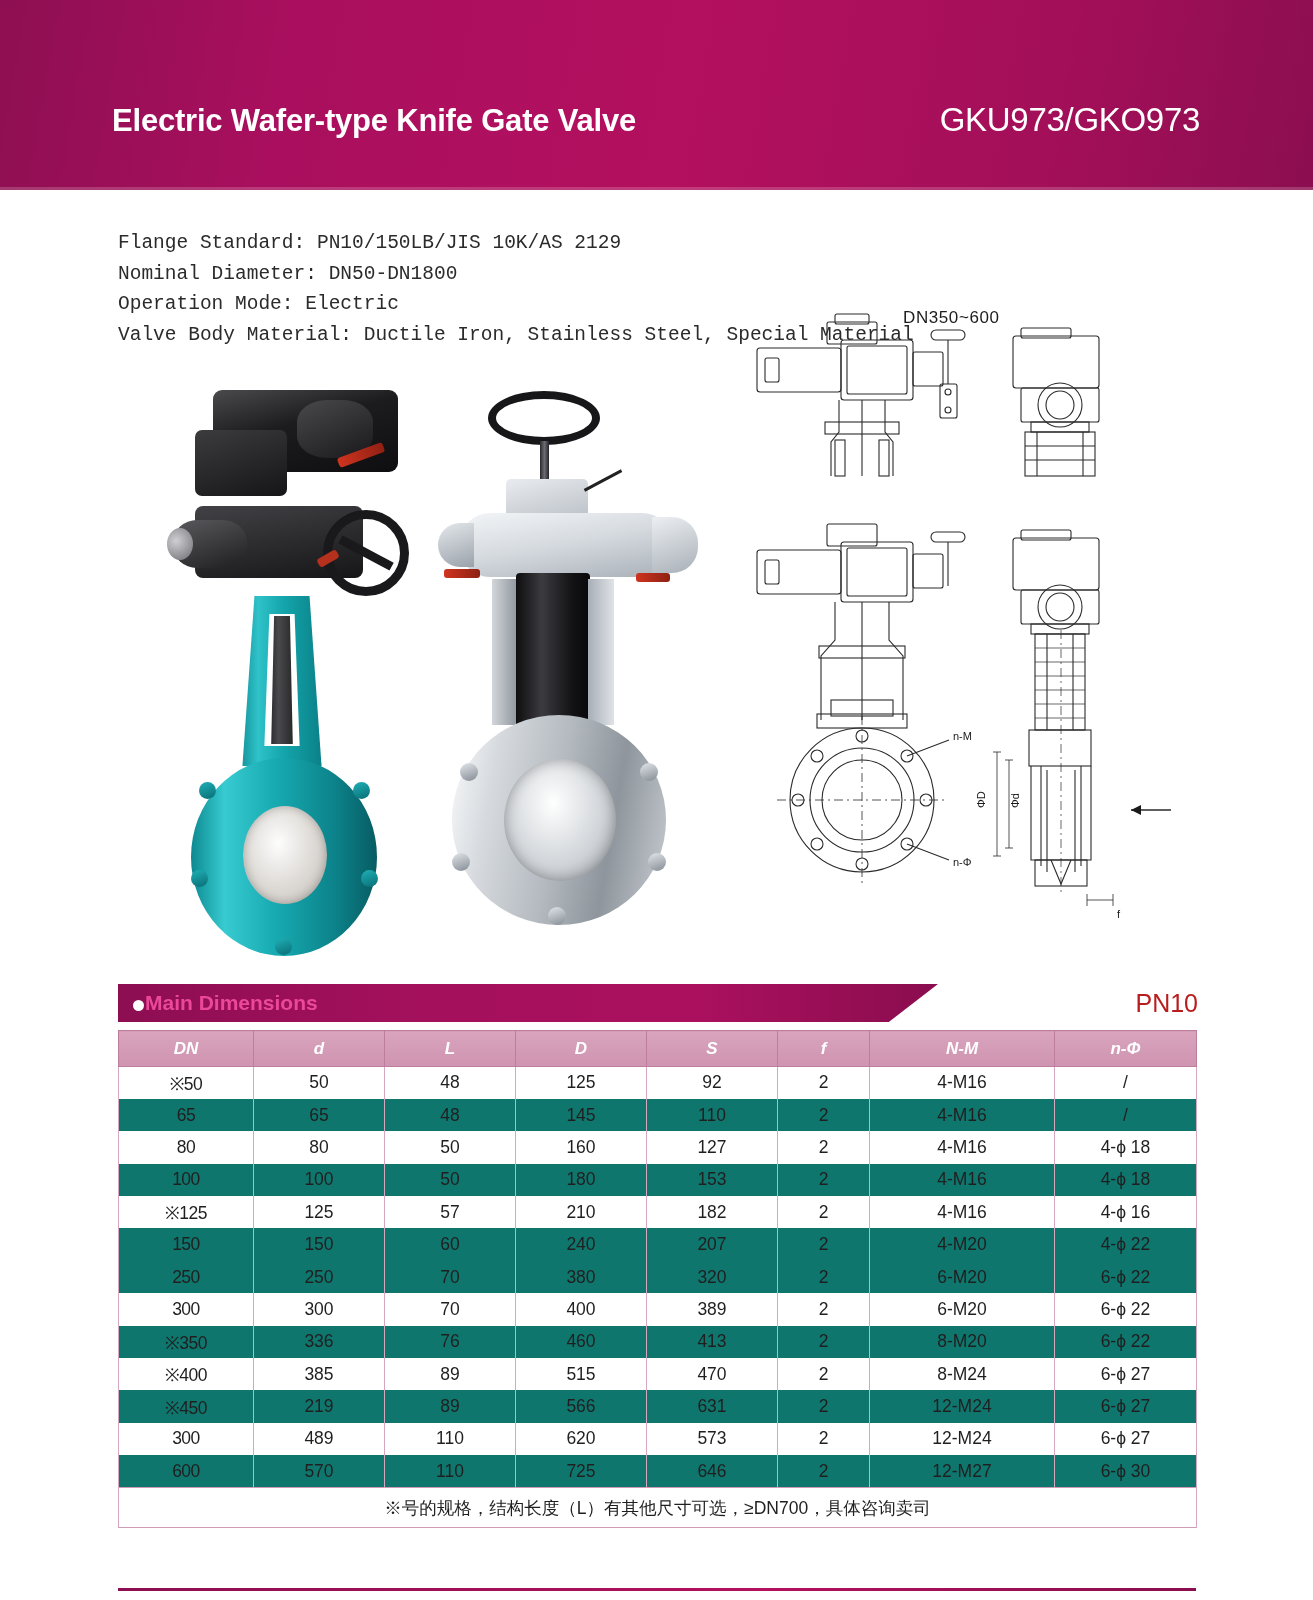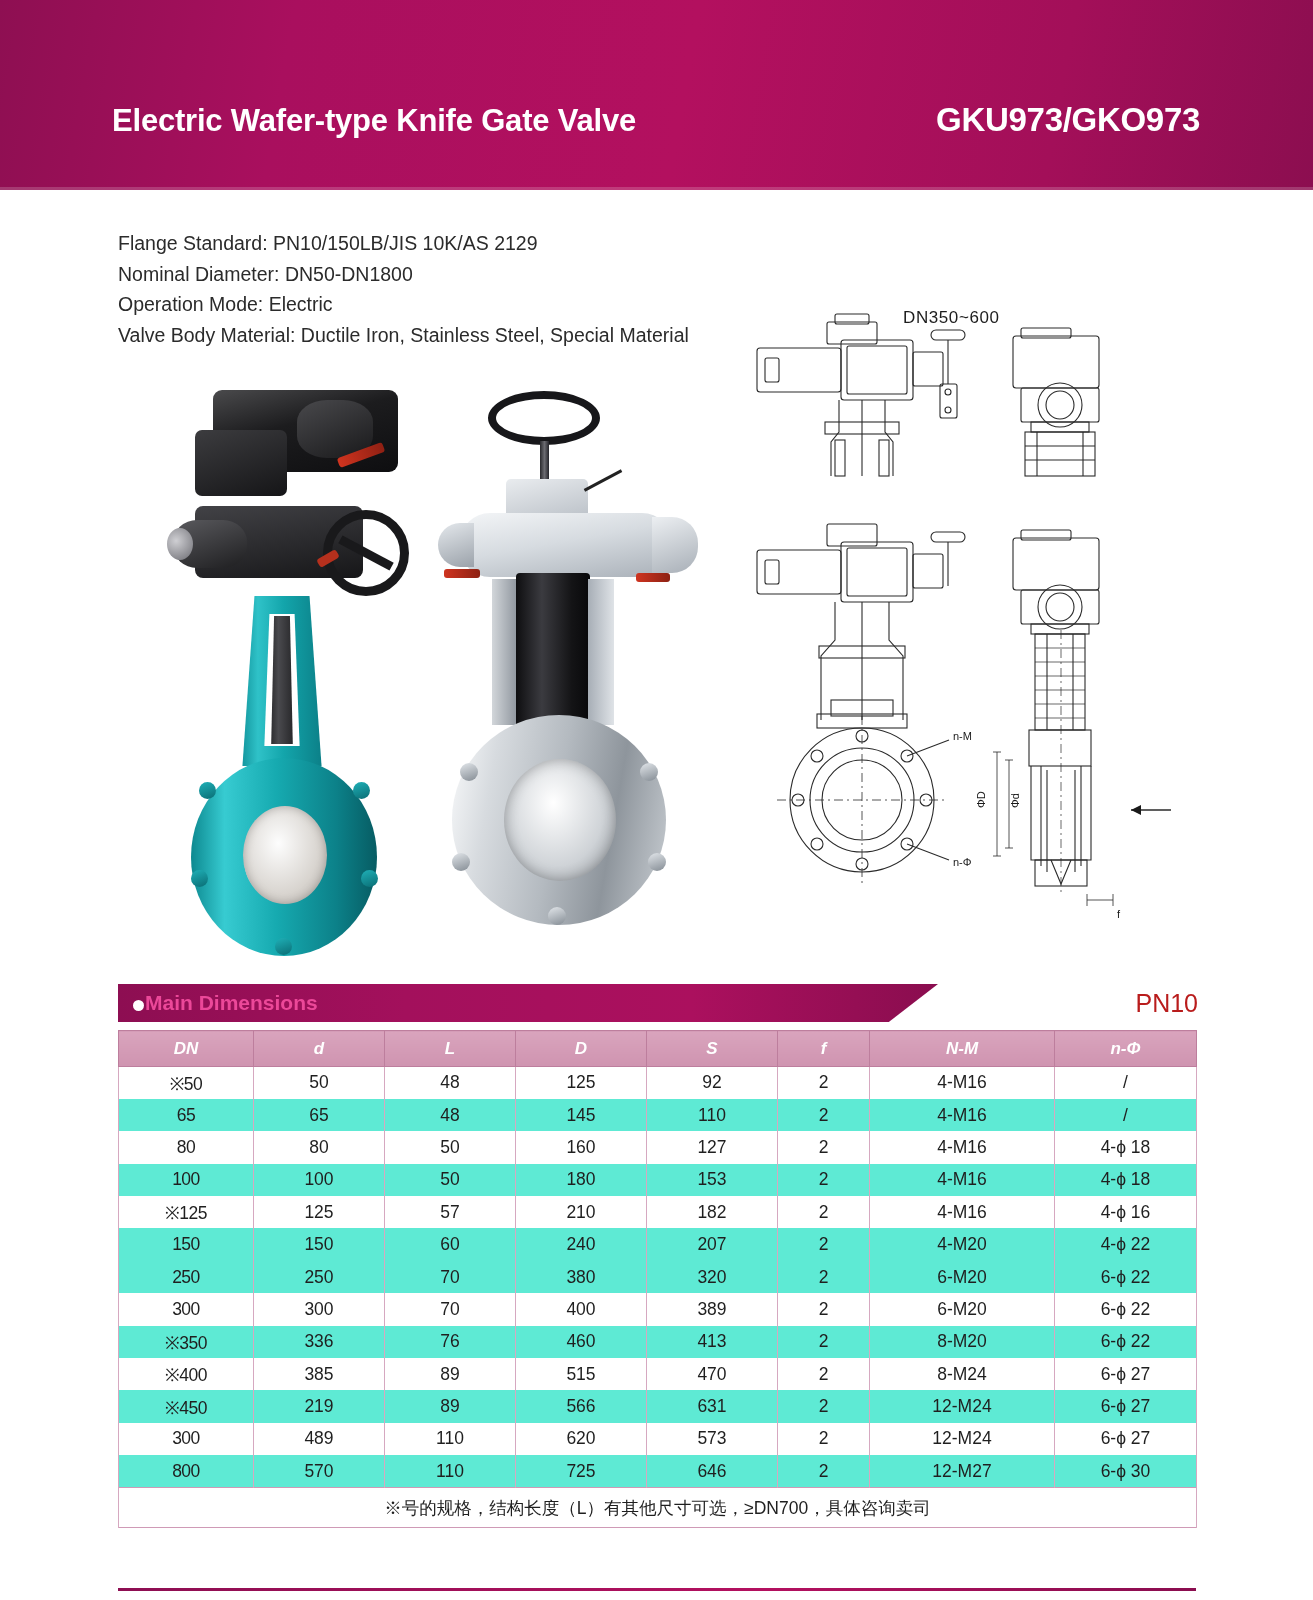"GKU973/GKO973" .header-code { font-weight: bold -> normal }
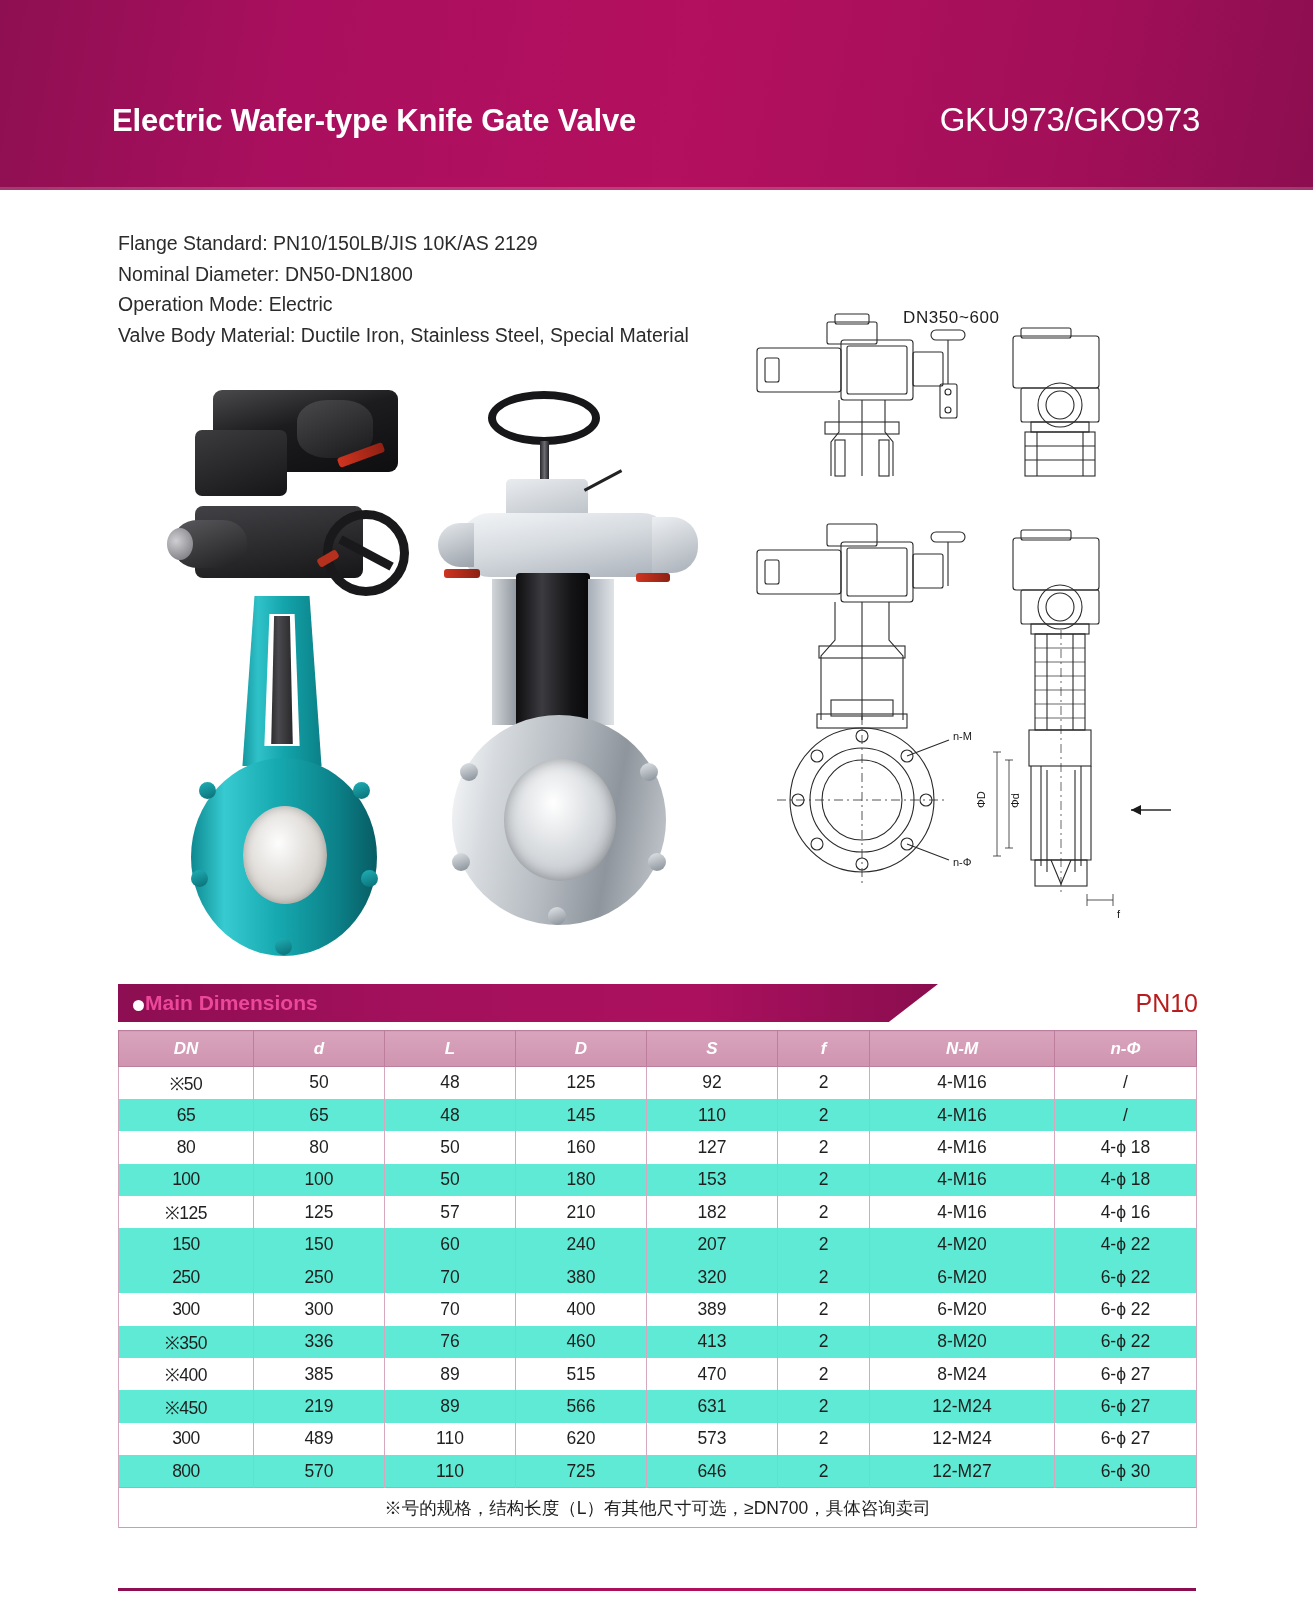"Flange Standard: PN10/150LB/JIS 10K/AS" .spec-line { font-family: none -> Liberation Mono, monospace }
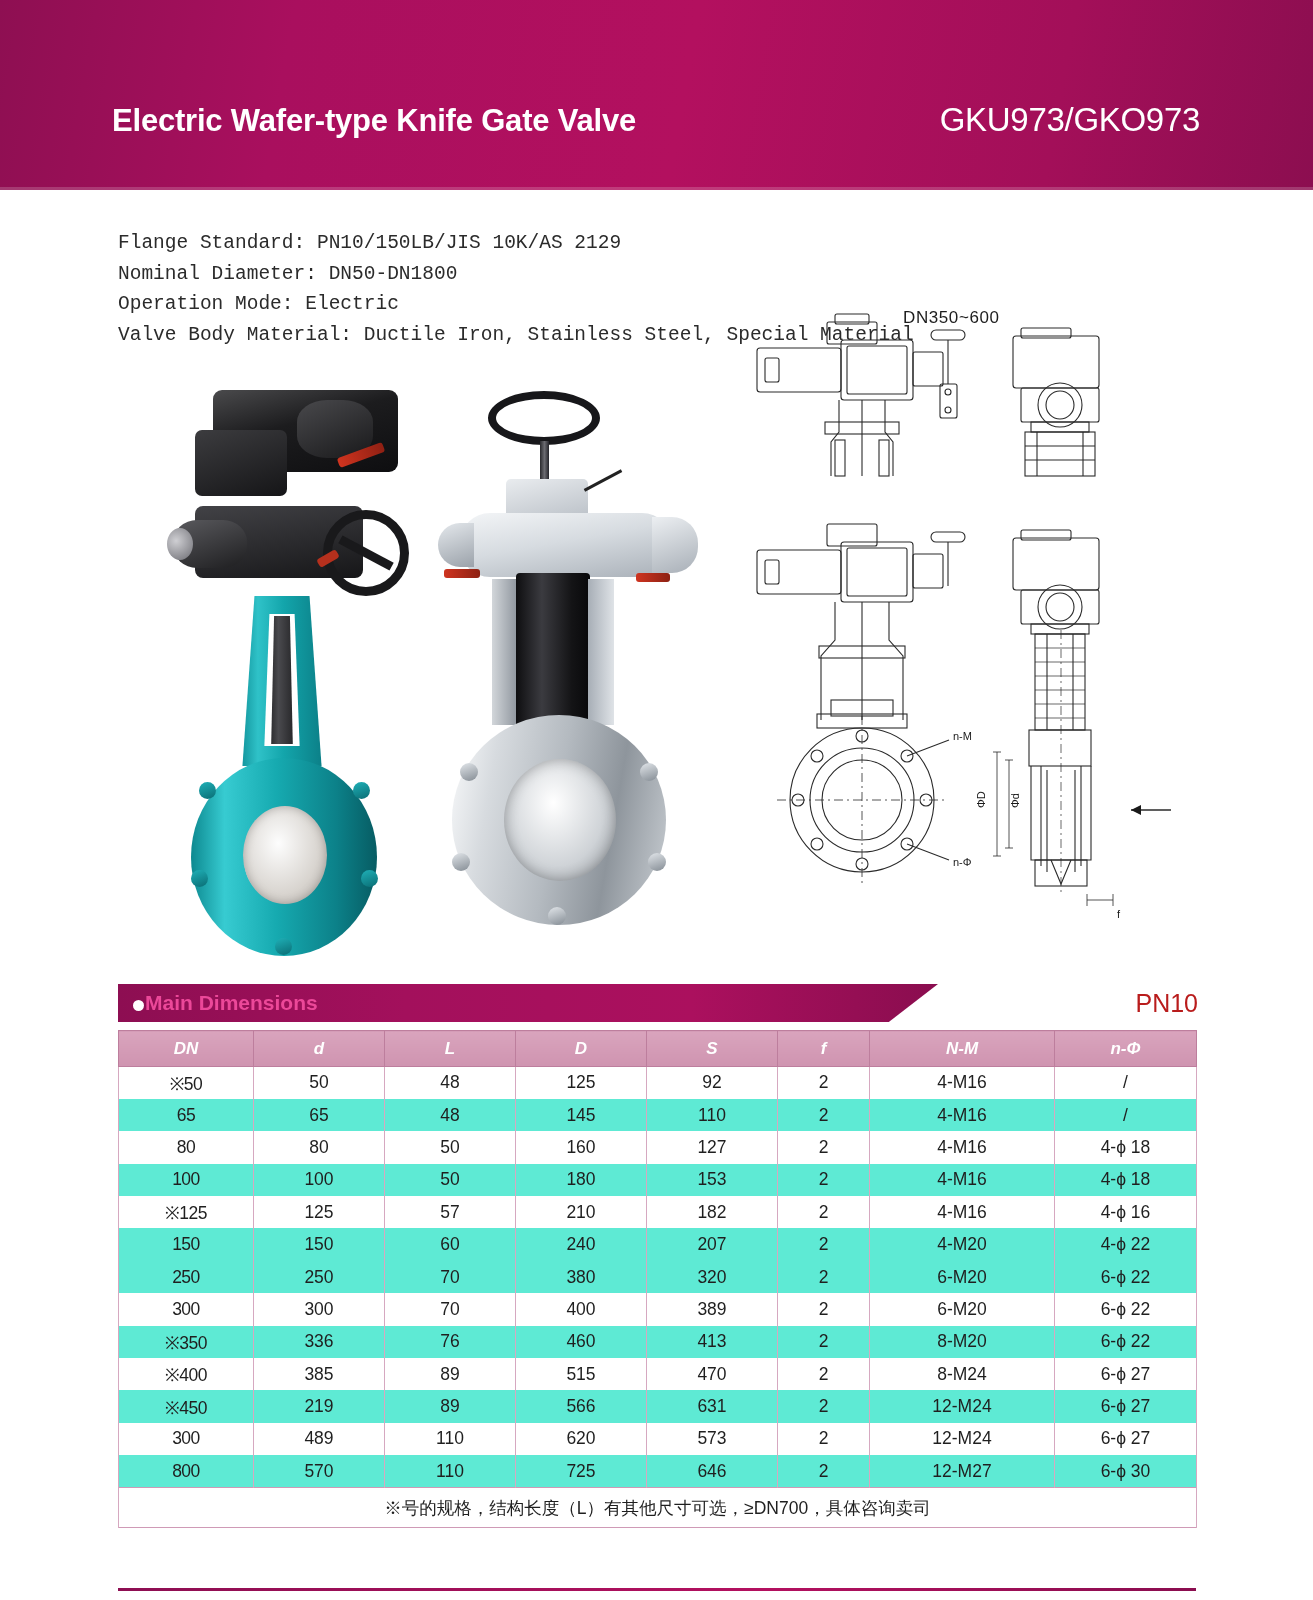"65" table.dims tr.alt td { background: #5eead4 -> #0f766e }
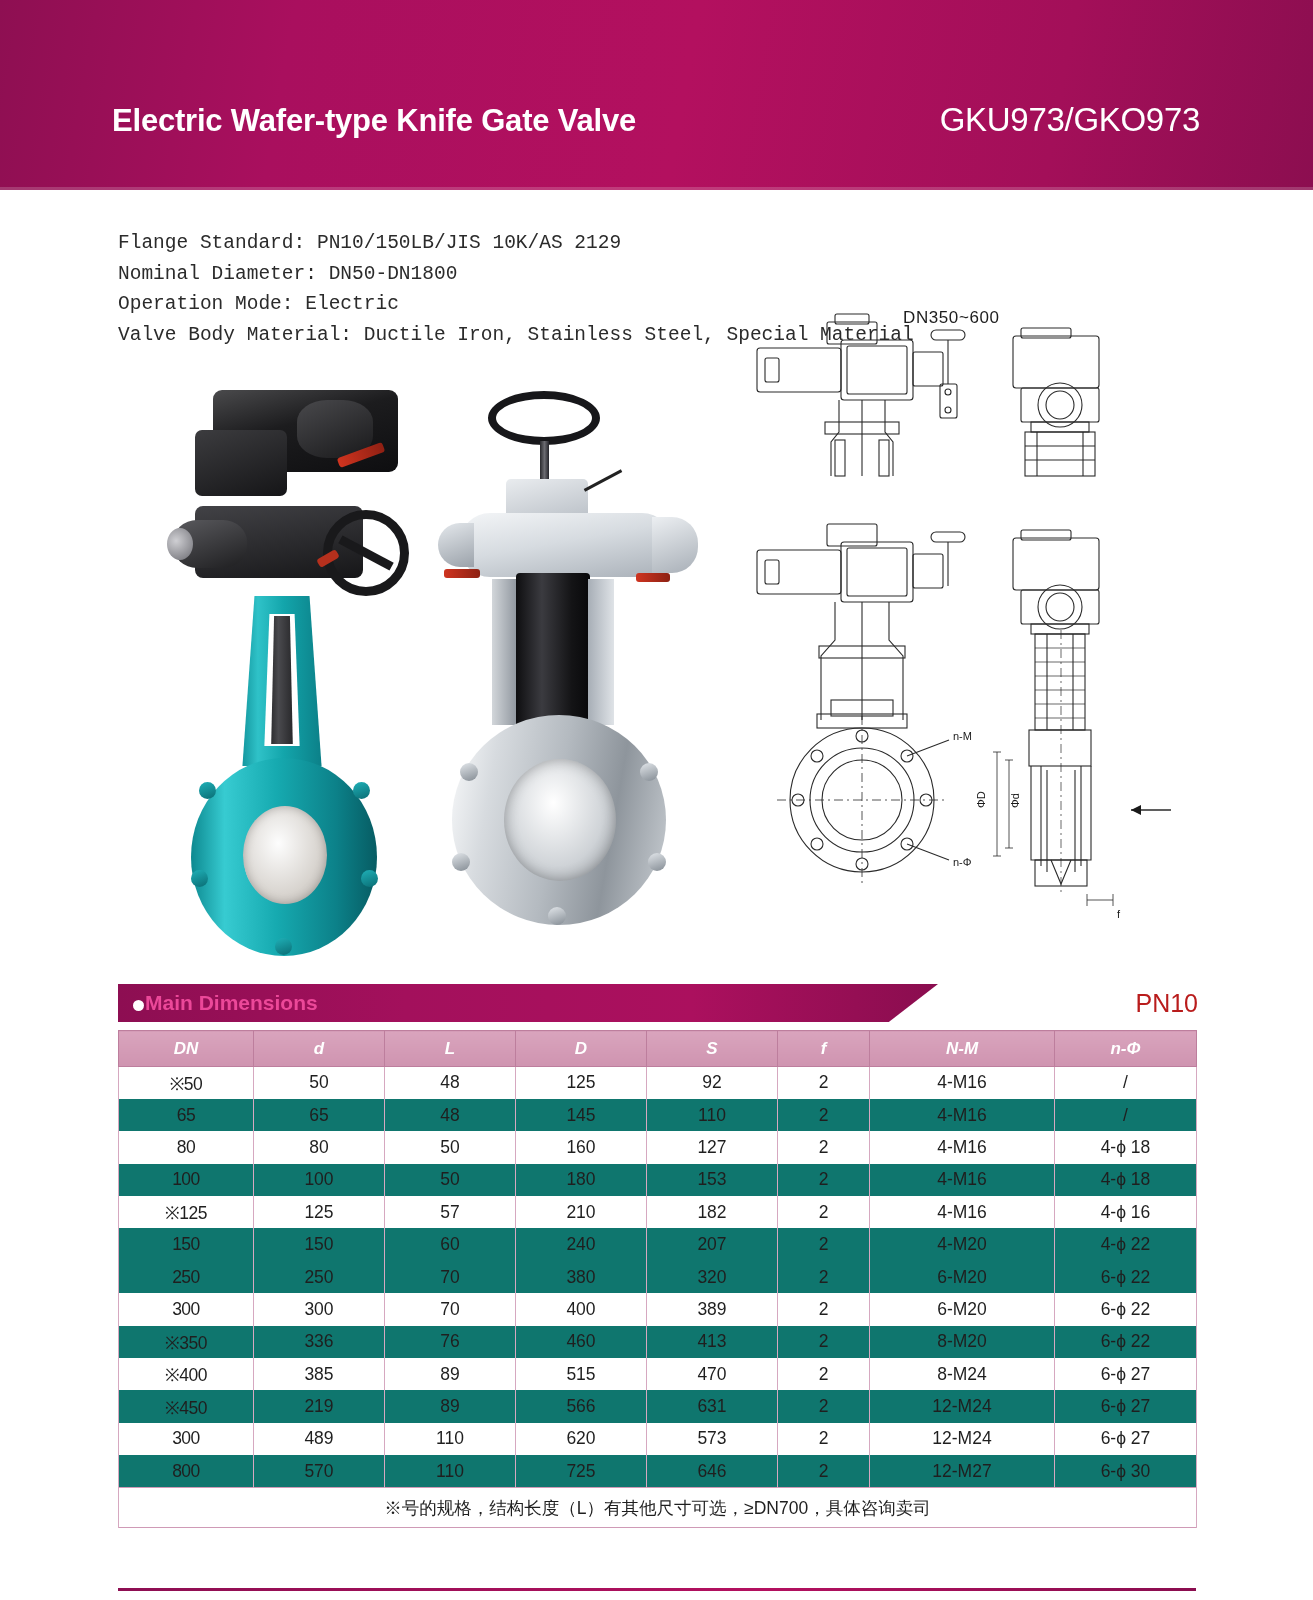"800" td.sym { text: 800 -> 600 }
